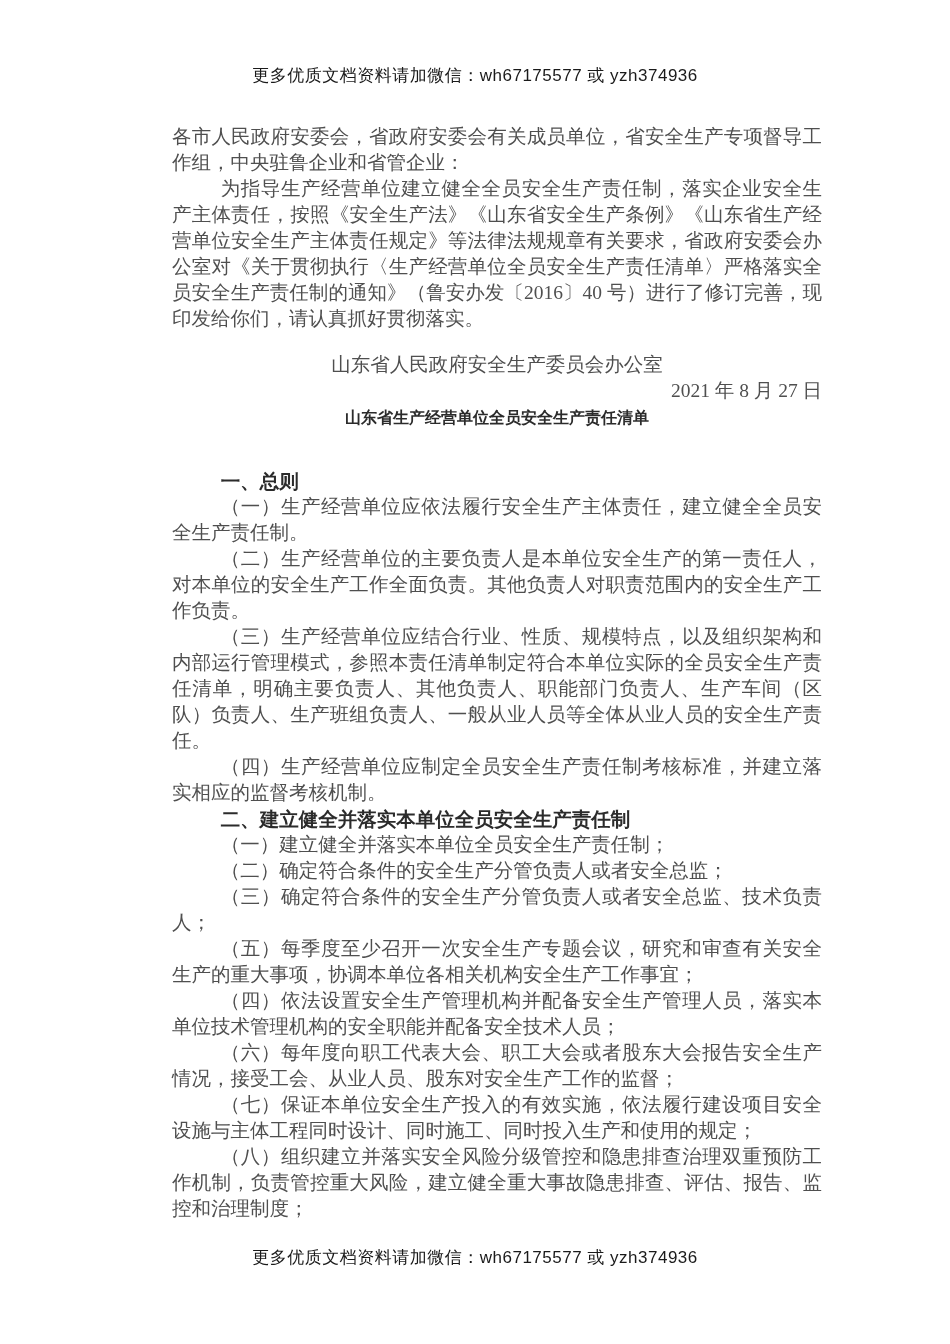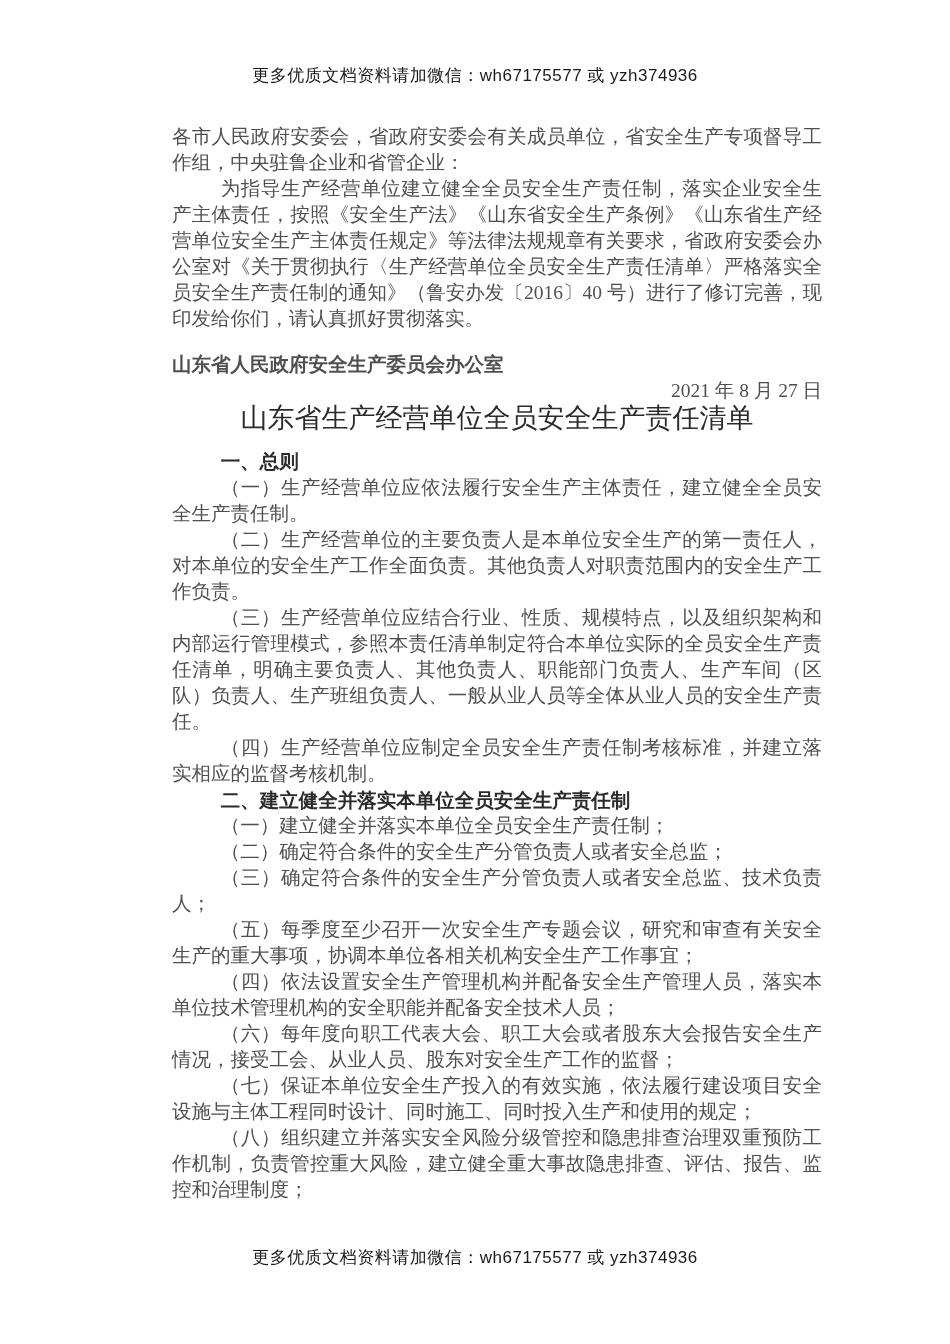"山东省人民政府安全生产委员会办公室" .sig-org { font-weight: bold -> none; text-align: left -> center }
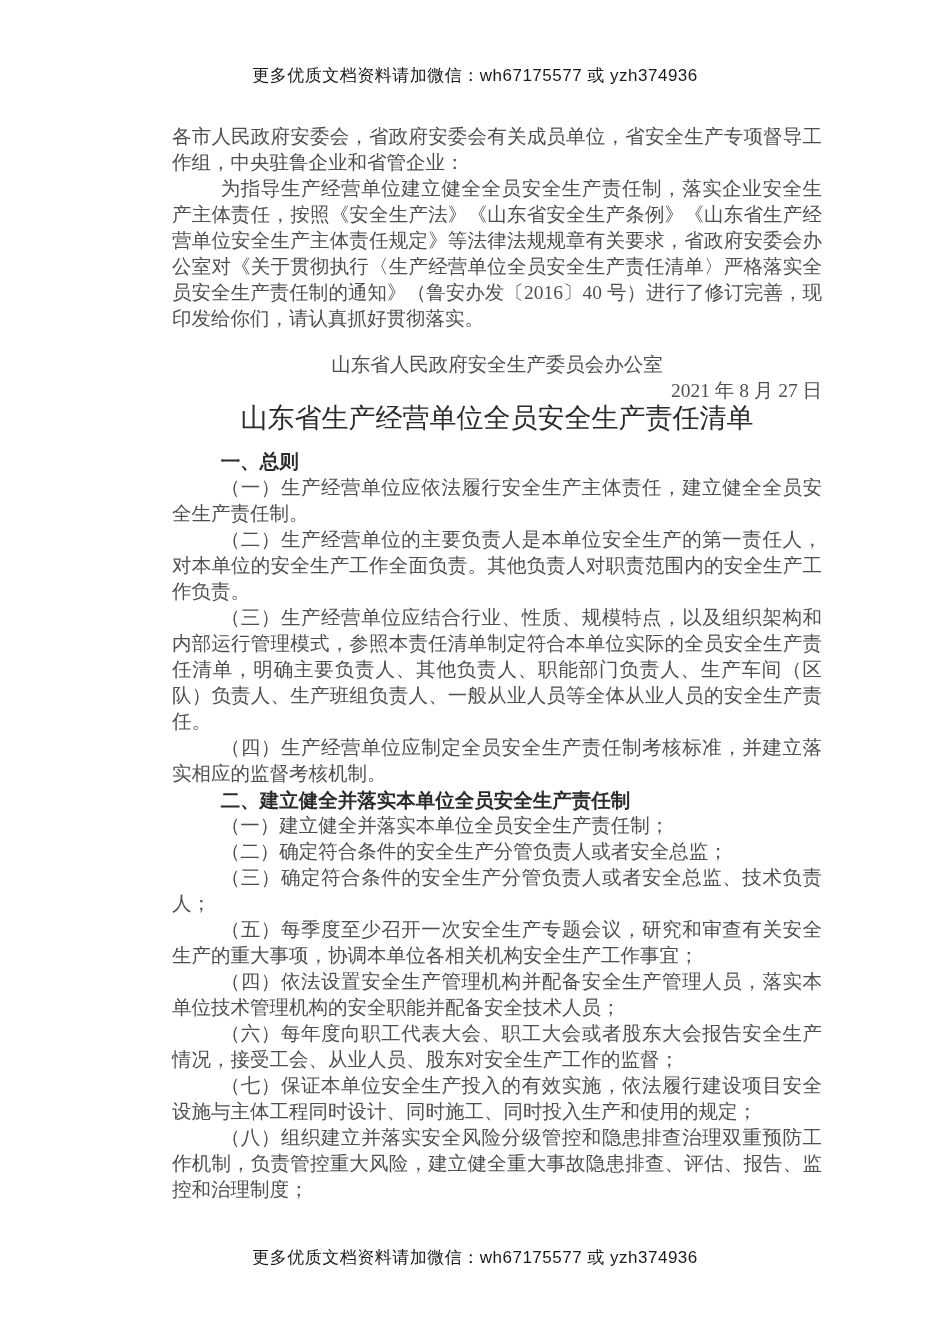"山东省生产经营单位全员安全生产责任清单" .doc-title { font-size: 27px -> 16px; font-weight: normal -> bold }
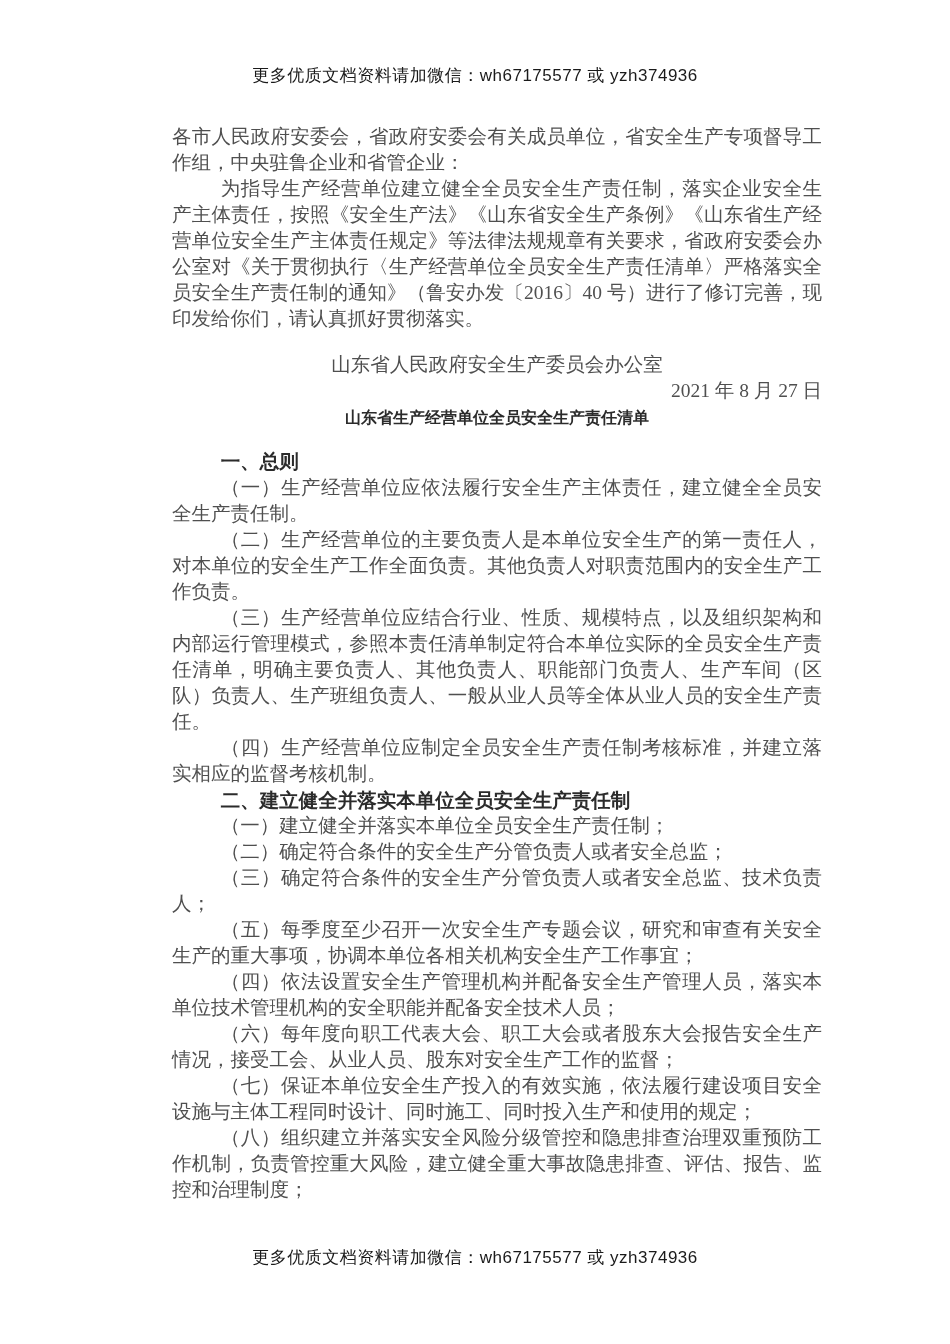"一、总则" .sec-heading.first { font-family: Liberation Serif, serif -> none; margin-top: 17px -> 36px }
